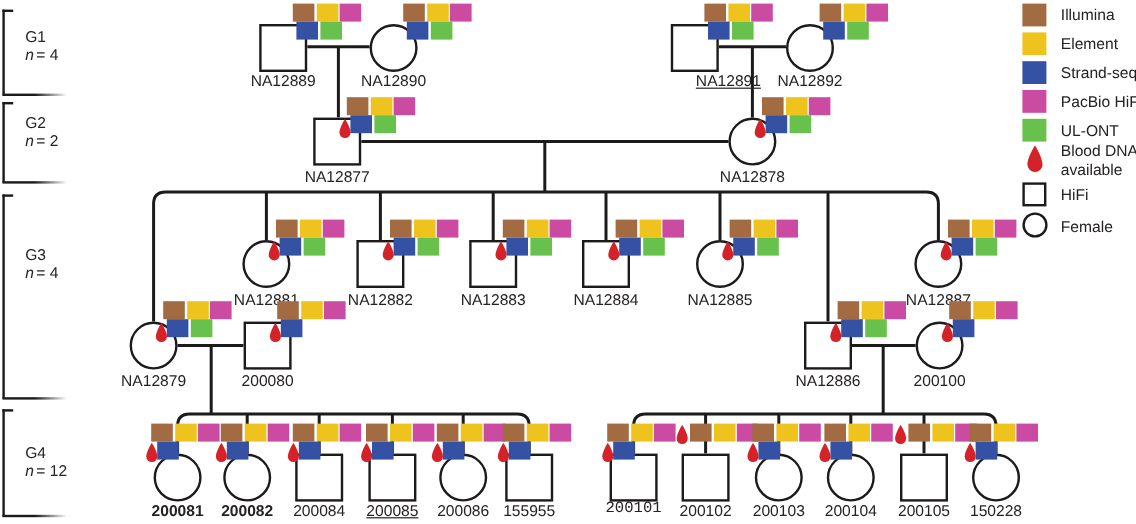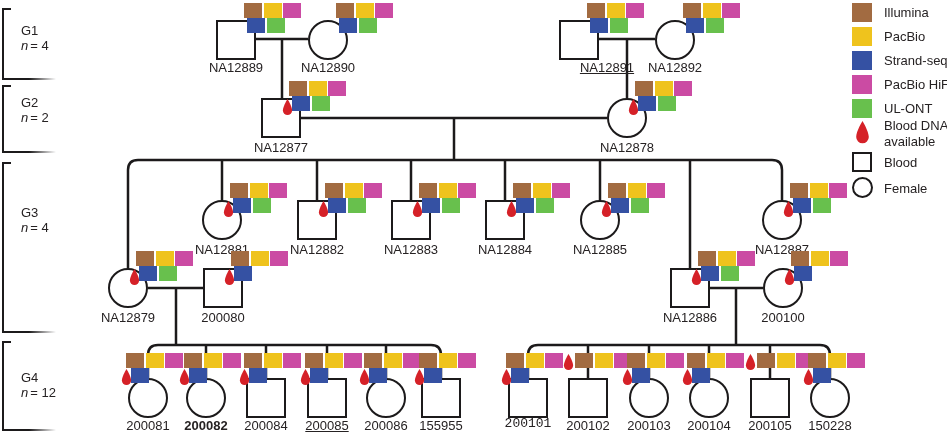"PacBio" span.ltext { text: PacBio -> Element }
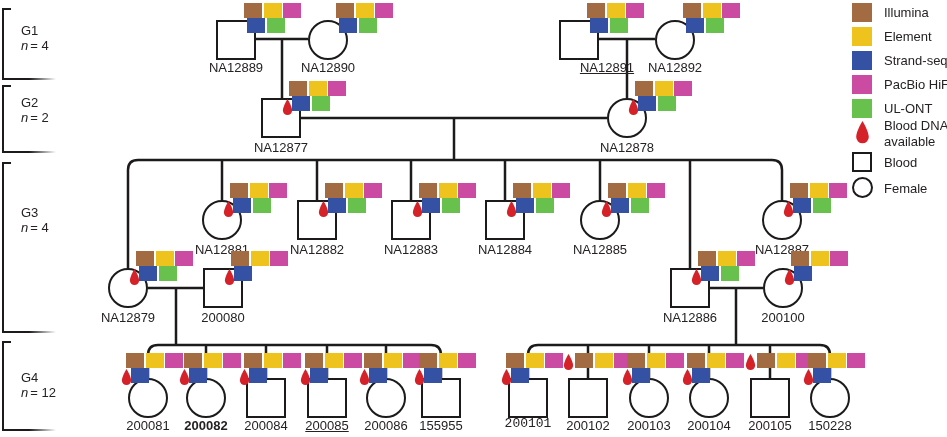"Blood" span.ltext { text: Blood -> HiFi }
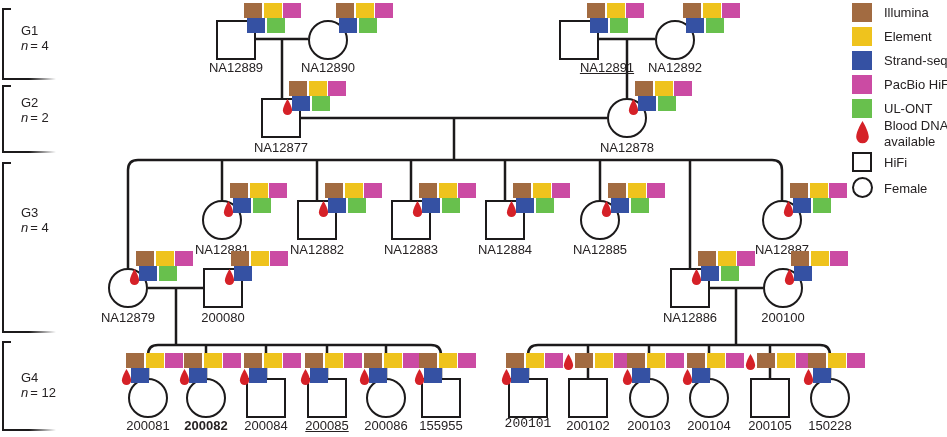"200081" div.nlabel { font-weight: none -> bold }
